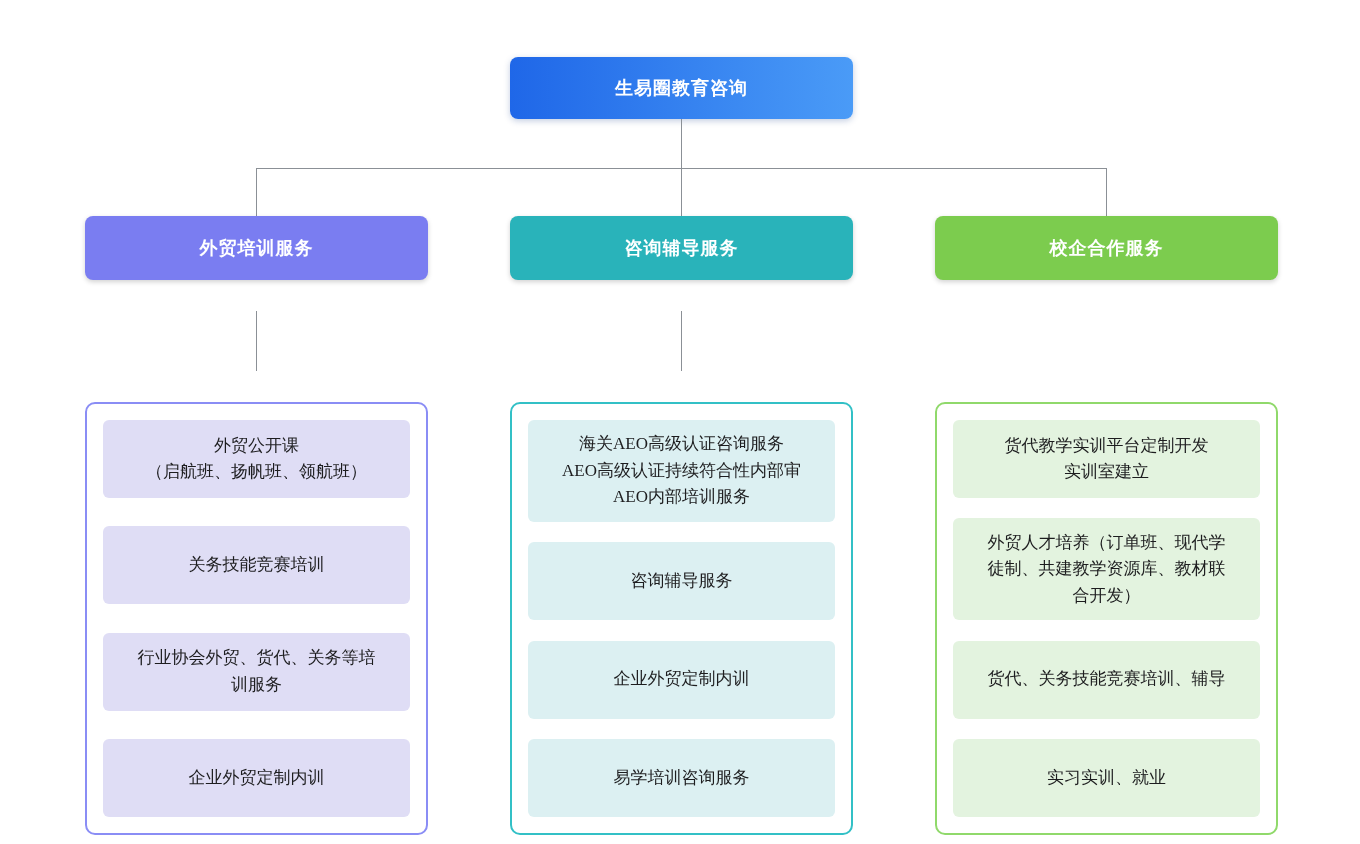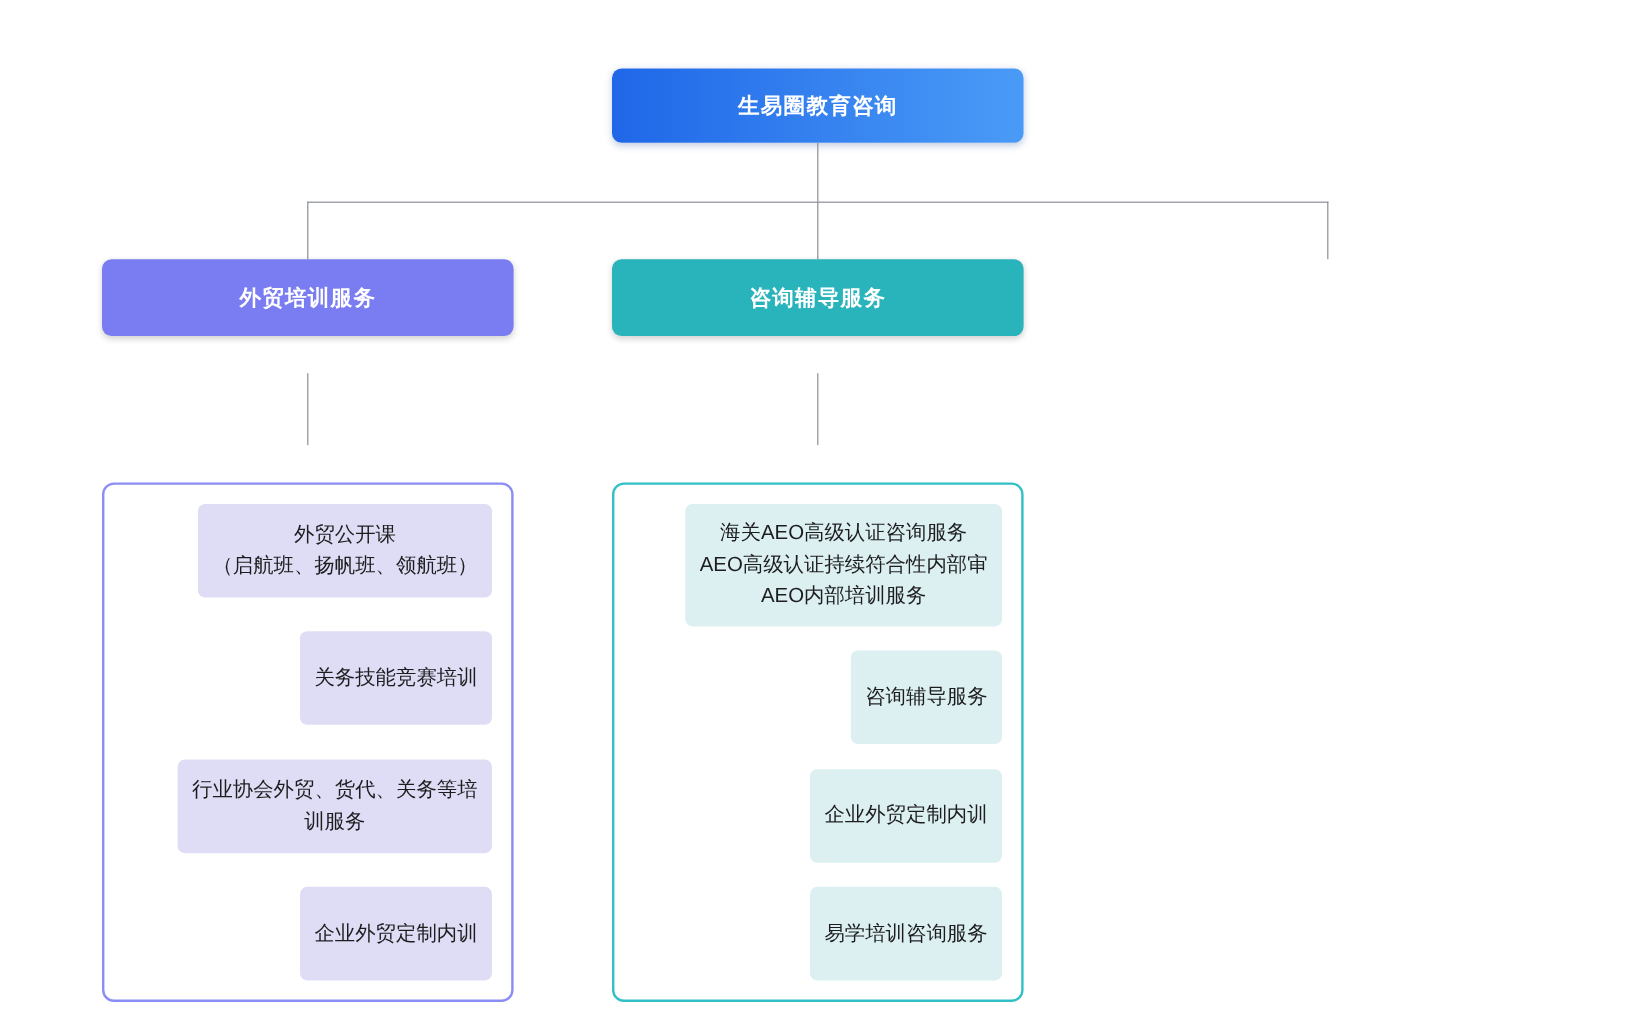"校企合作服务" div.branch { html: none -> <div> <div>校企合作服务</div> <div></div> <div> <div> <span>货代教学实训平台定制开发 实训室建立</span> </div> <div> <span>外贸人才培养（订单班、现代学 徒制、共建教学资源库、教材联 合开发）</span> </div> <div> <span>货代、关务技能竞赛培训、辅导</span> </div> <div> <span>实习实训、就业</span> </div> </div> </div> }
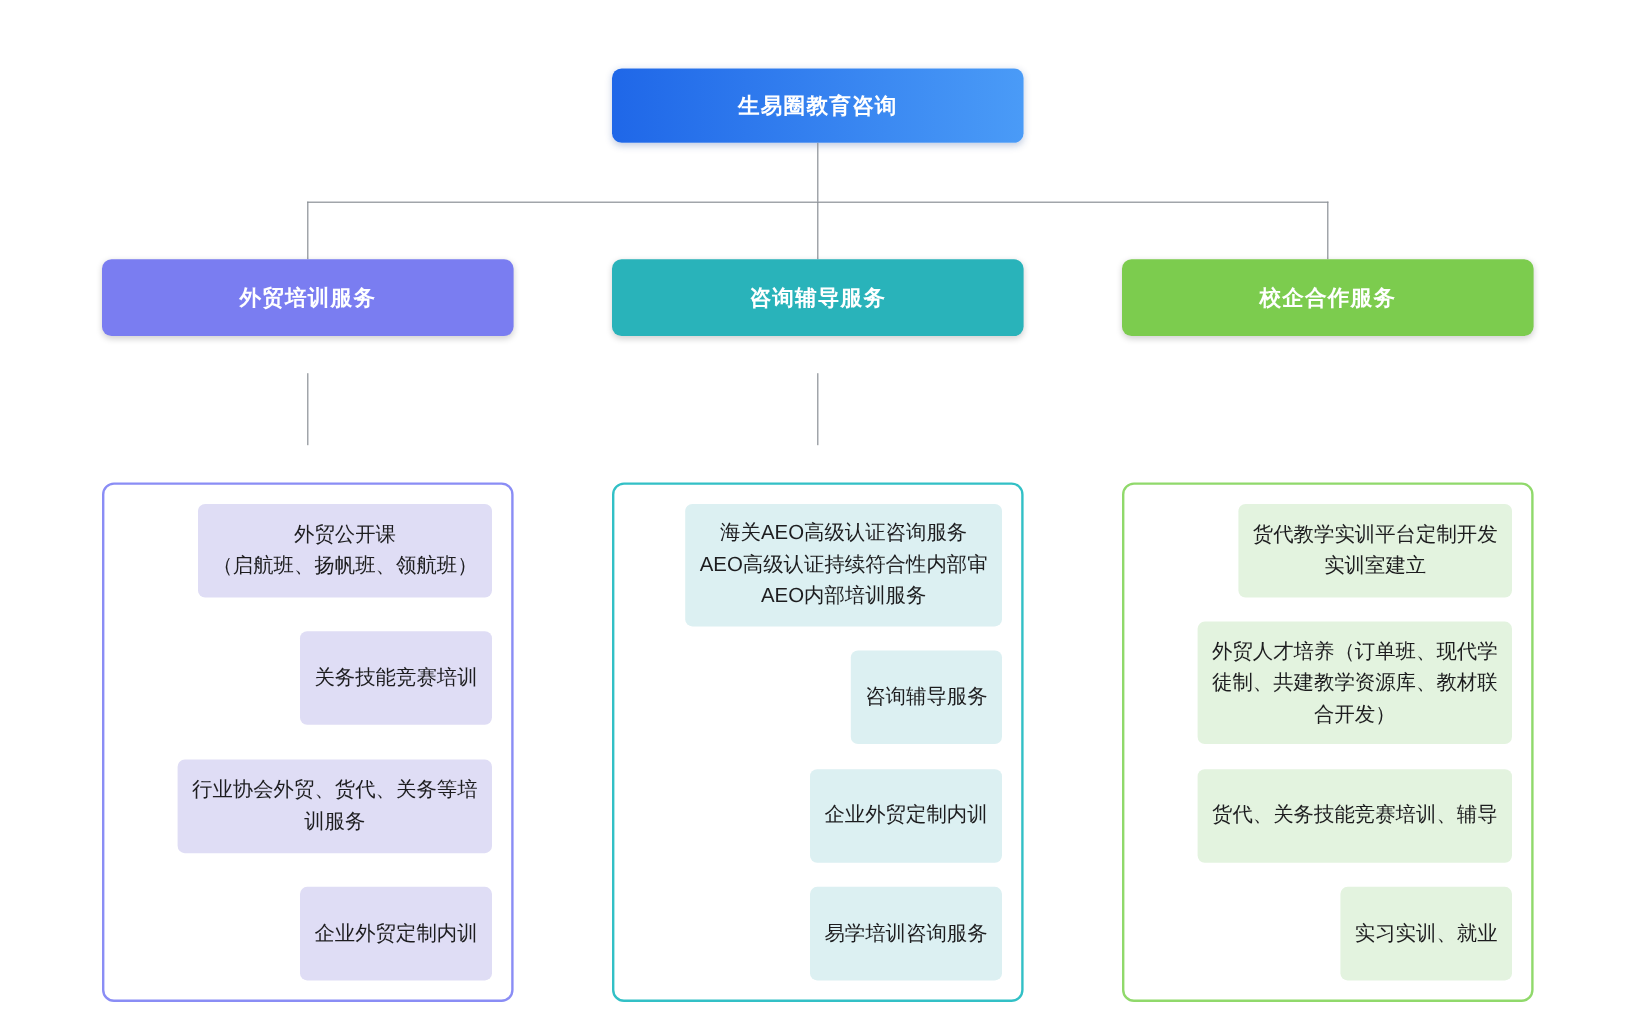"外贸公开课" .branch-container { align-items: flex-end -> none }
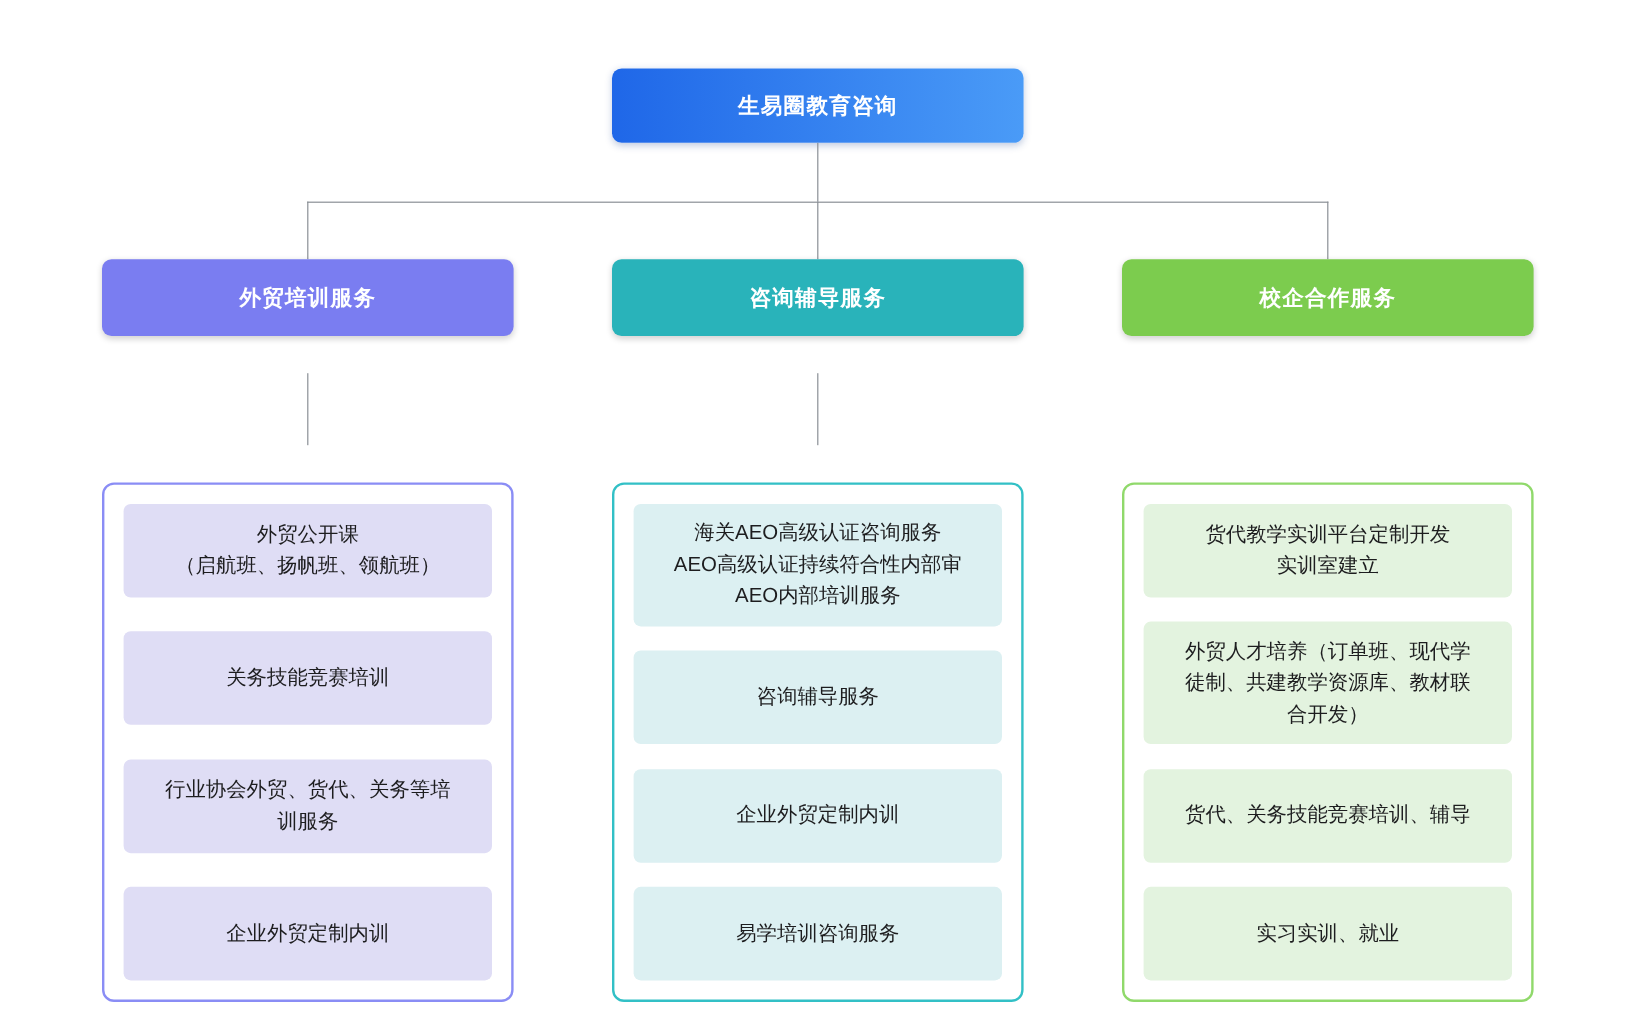"海关AEO高级认证咨询服务" .service-item.tall { font-family: none -> Liberation Serif, serif }
